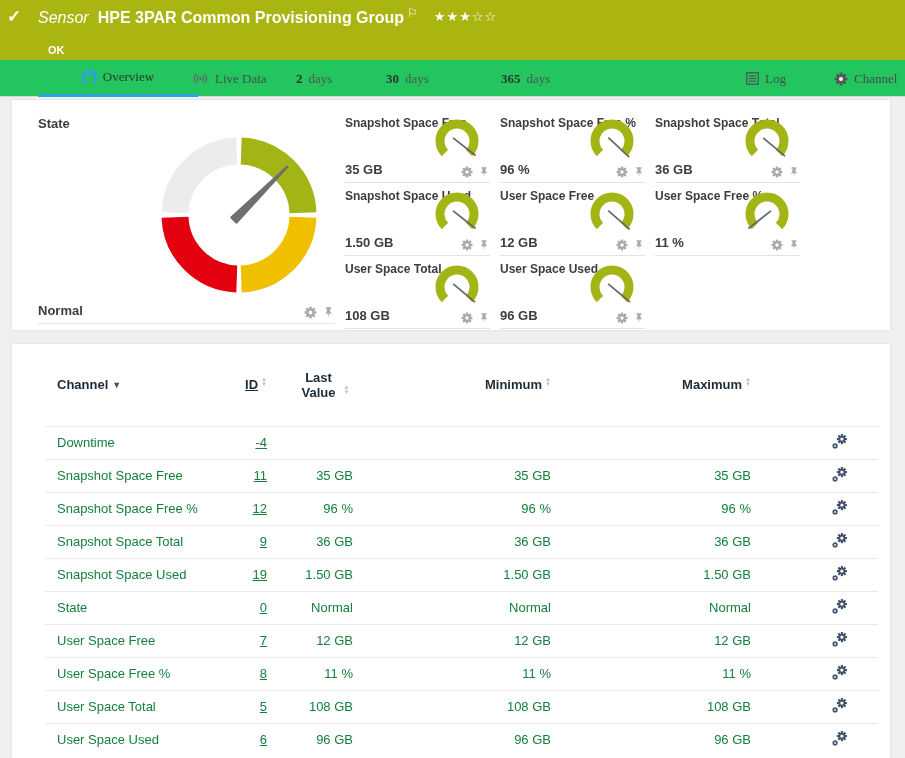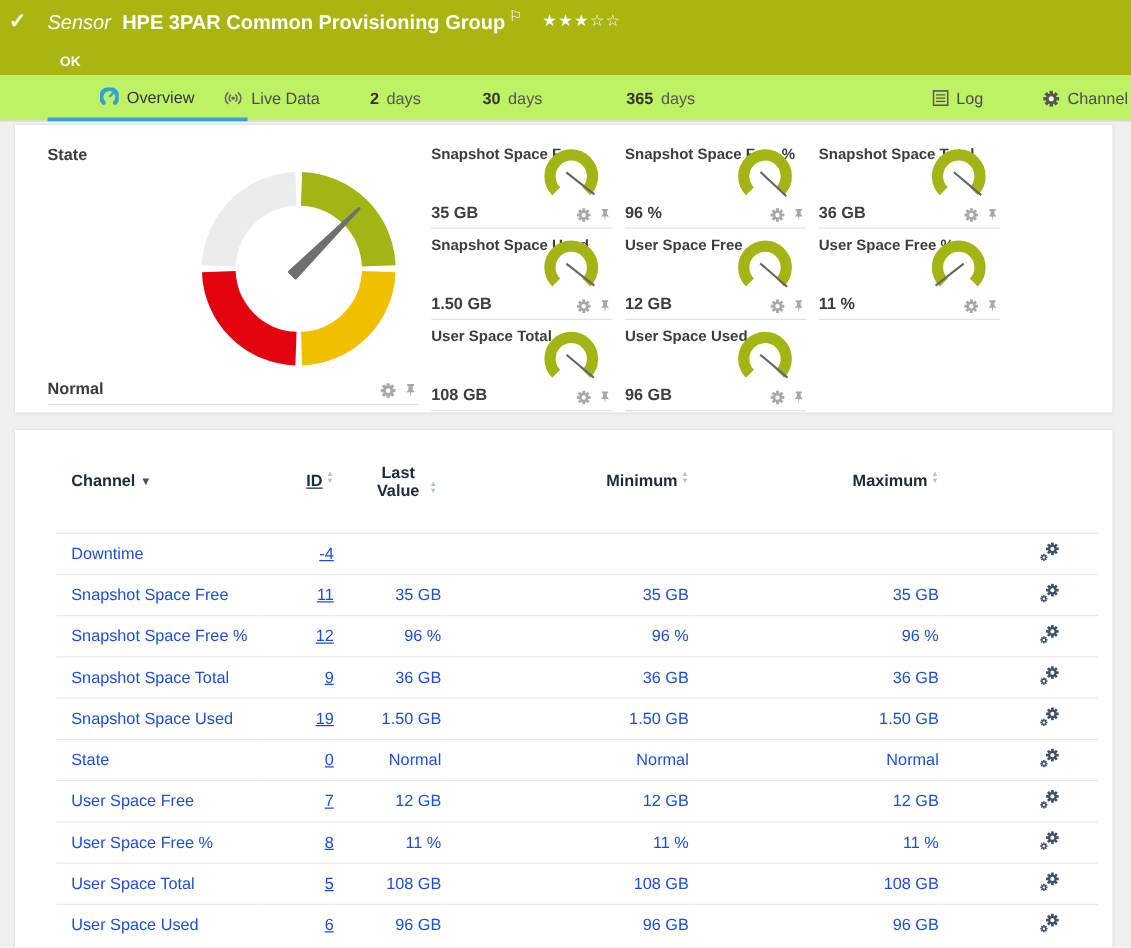"Overview" .tabs { background: #bef264 -> #22c55e; font-family: none -> Liberation Serif, serif }
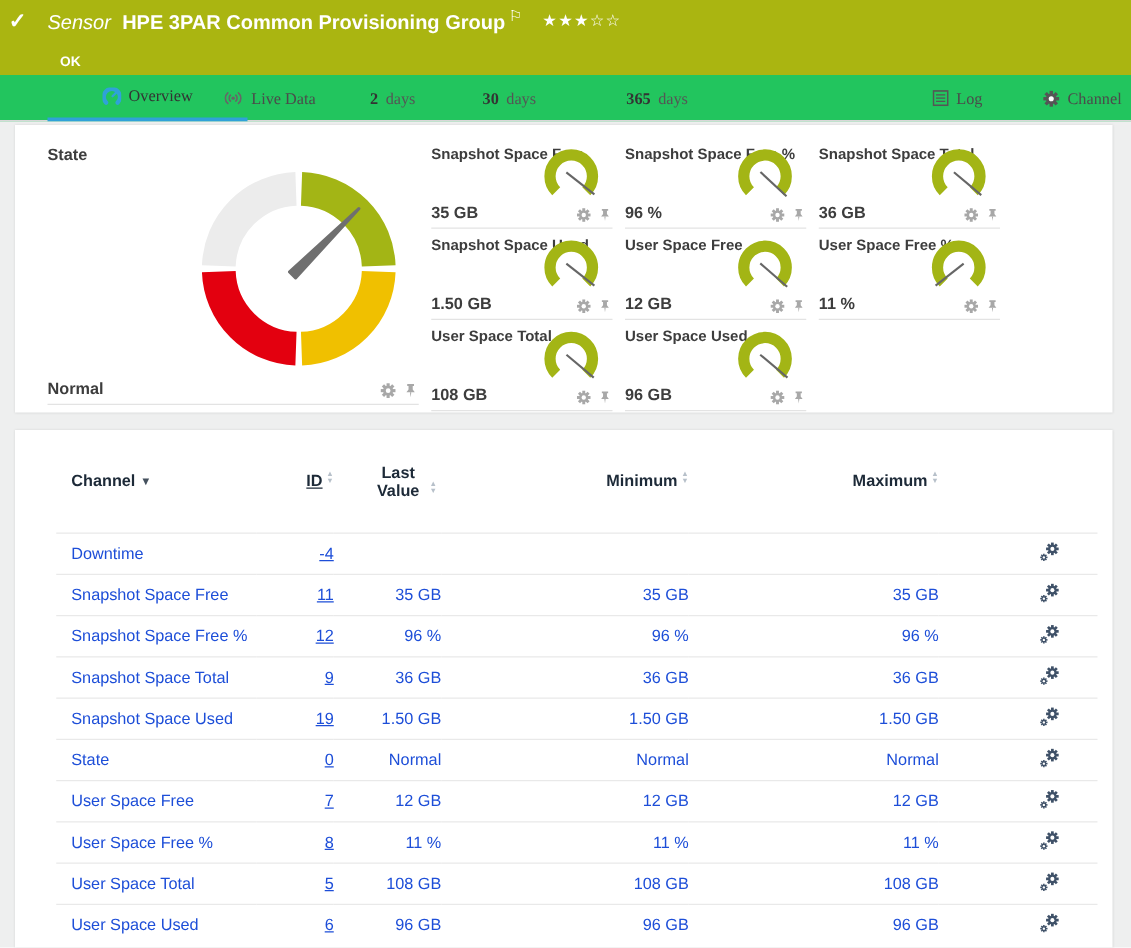"Live Data" div.tab { left: 178px -> 192px }
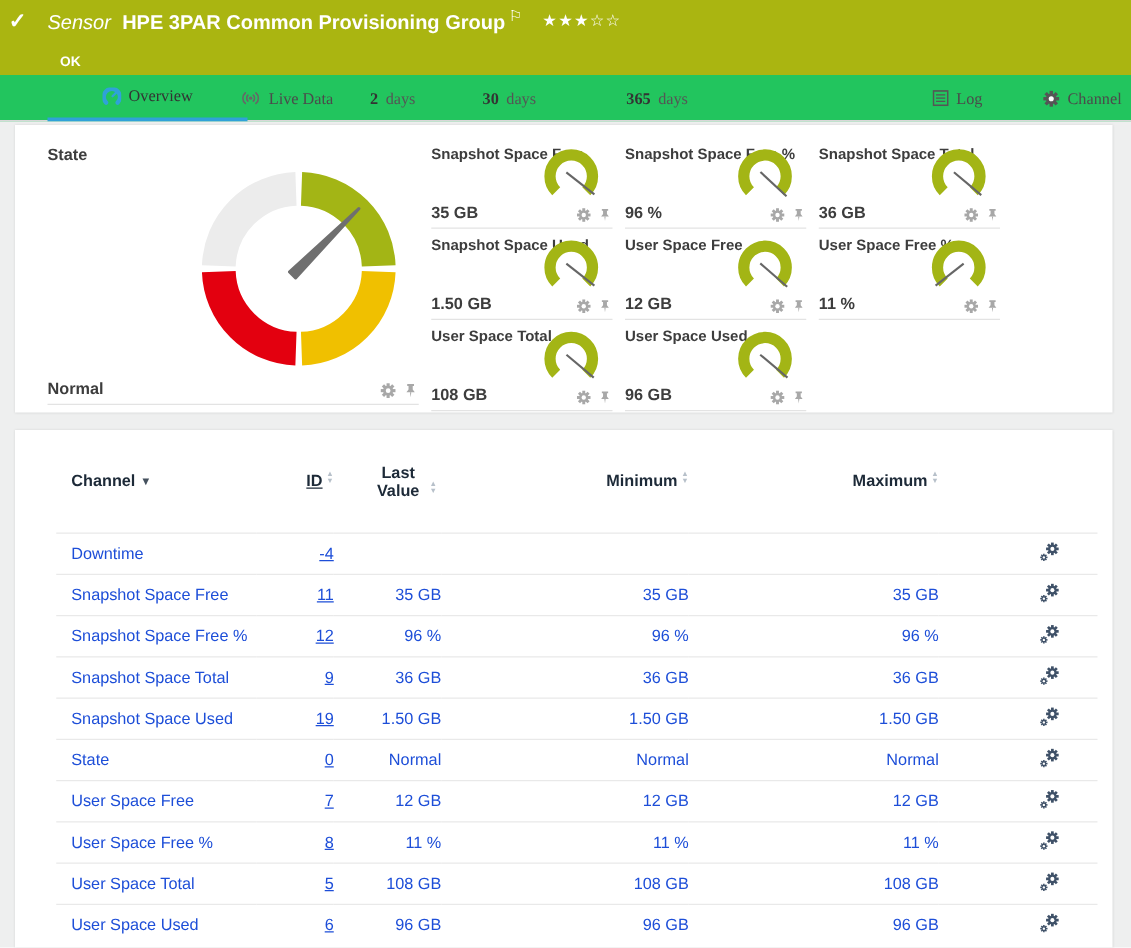"Downtime" table.channels td { color: #1d4ed8 -> #15803d }
